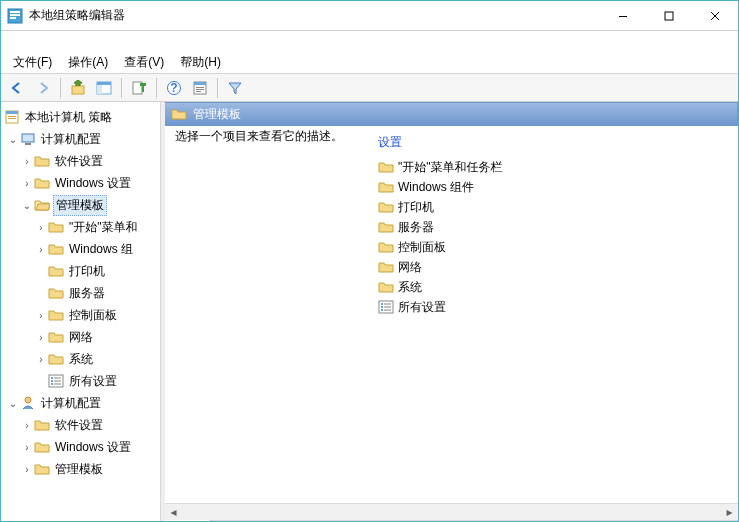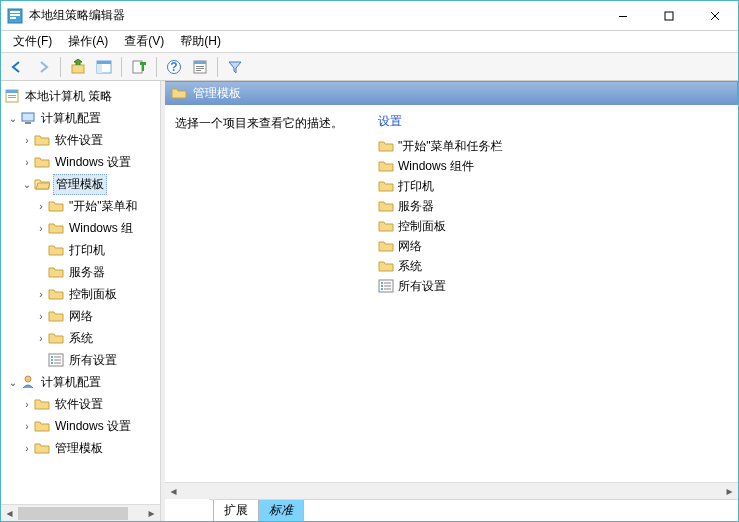"文件(F)" .menubar { margin-top: none -> 21px }
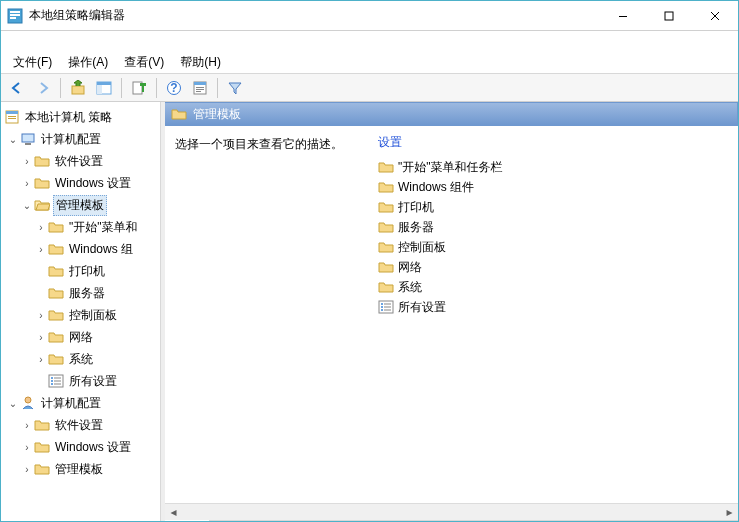"选择一个项目来查看它的描述。" .detail-left { padding: 10px 10px -> 2px 10px }
